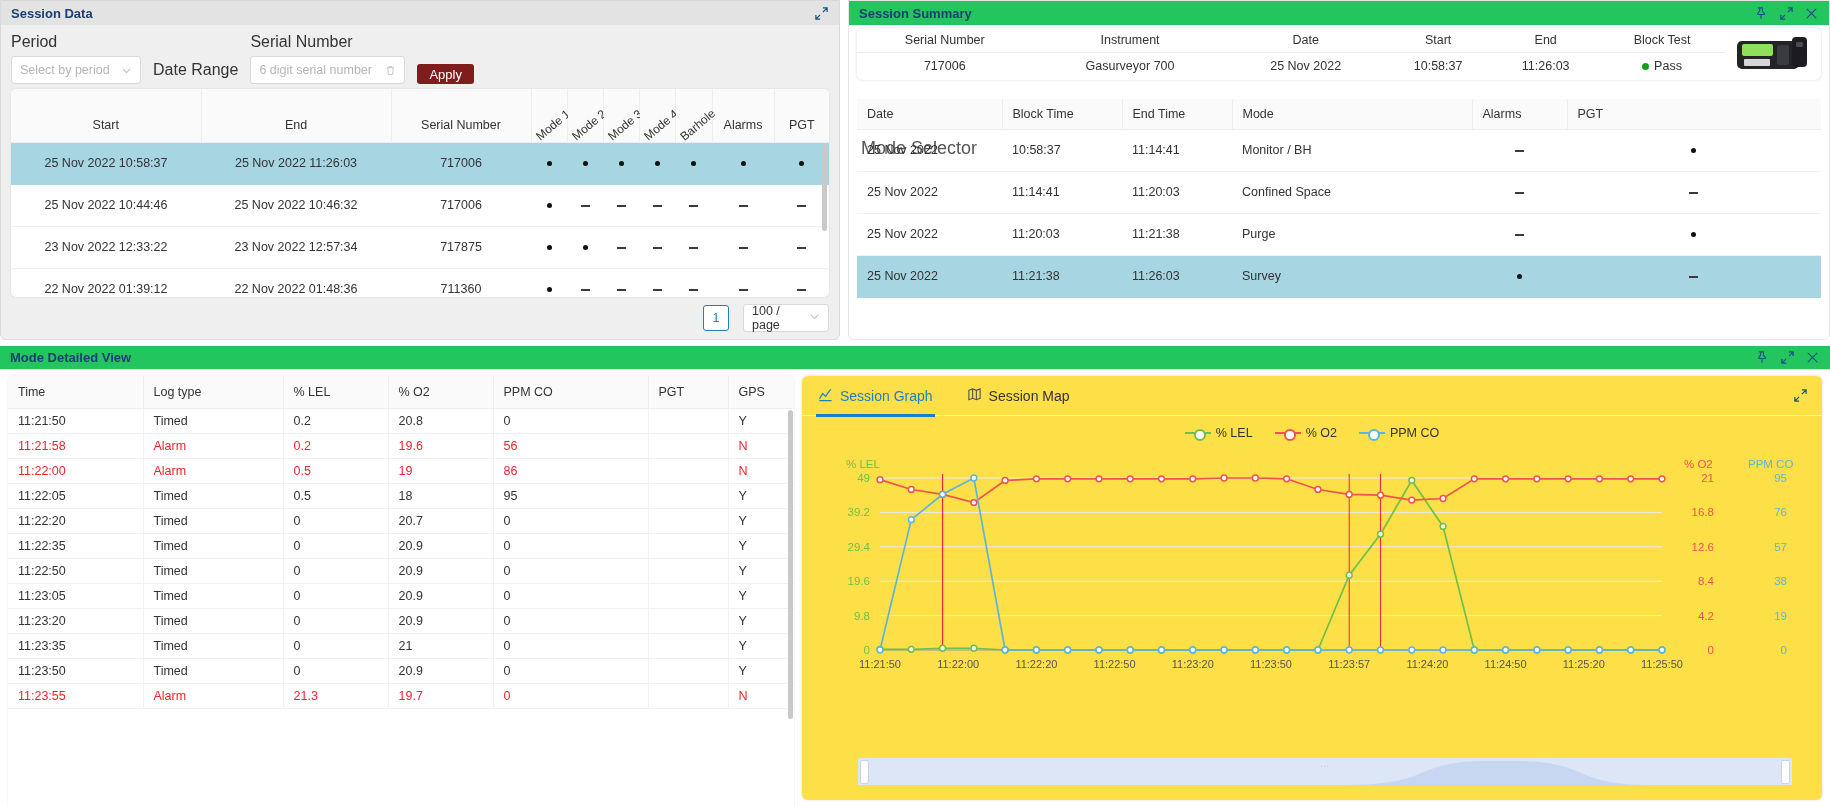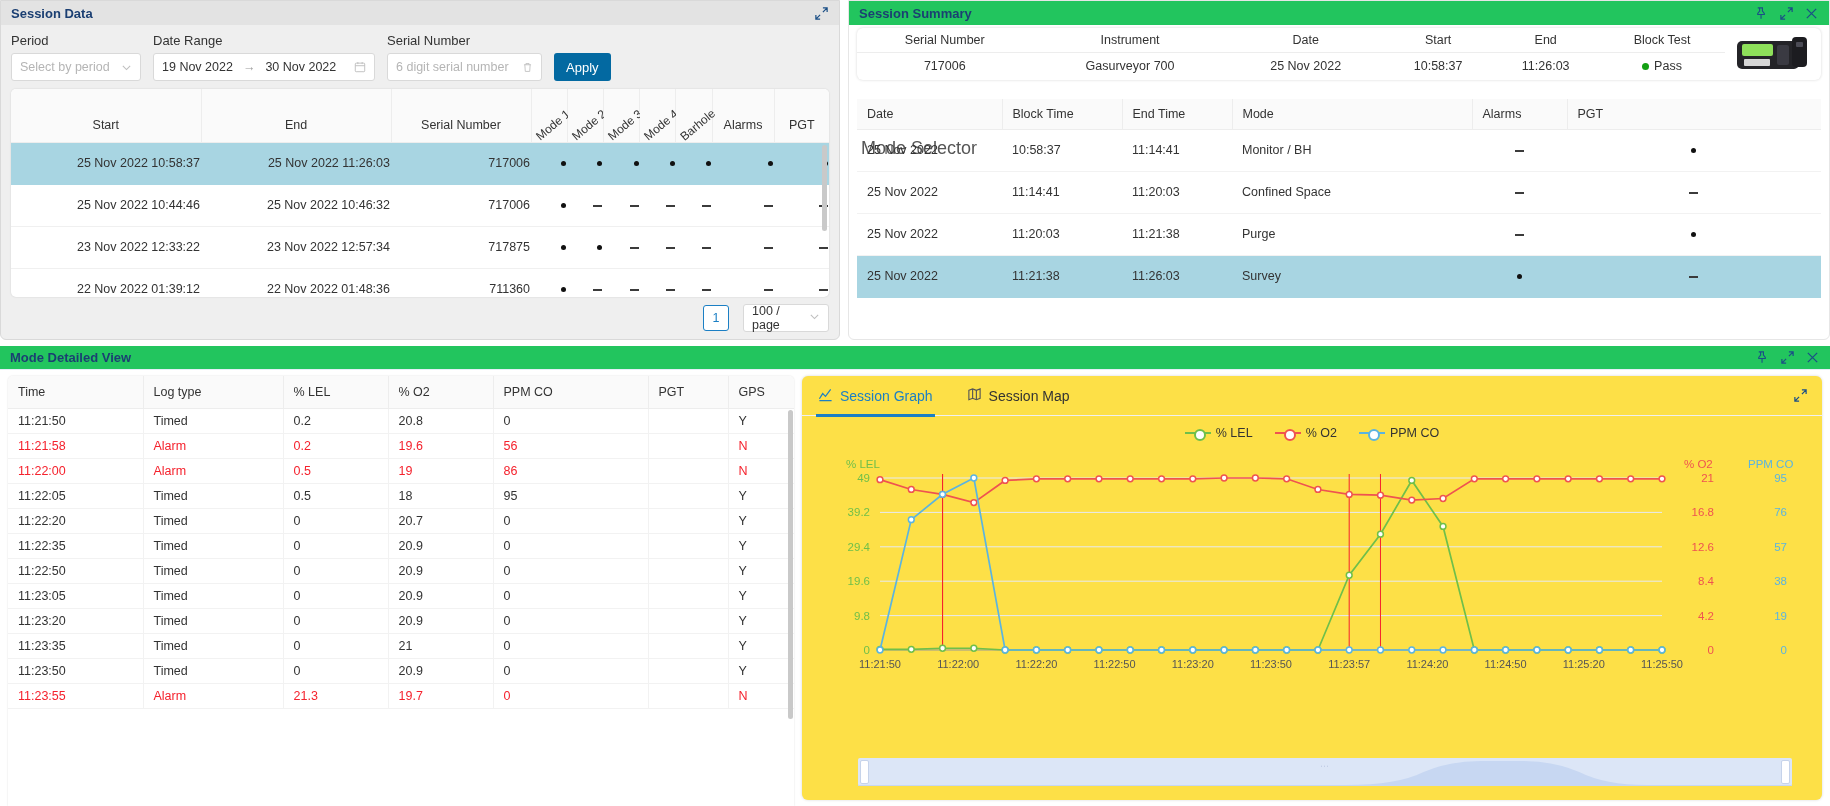"Period" .flabel { font-size: 13px -> 16px }
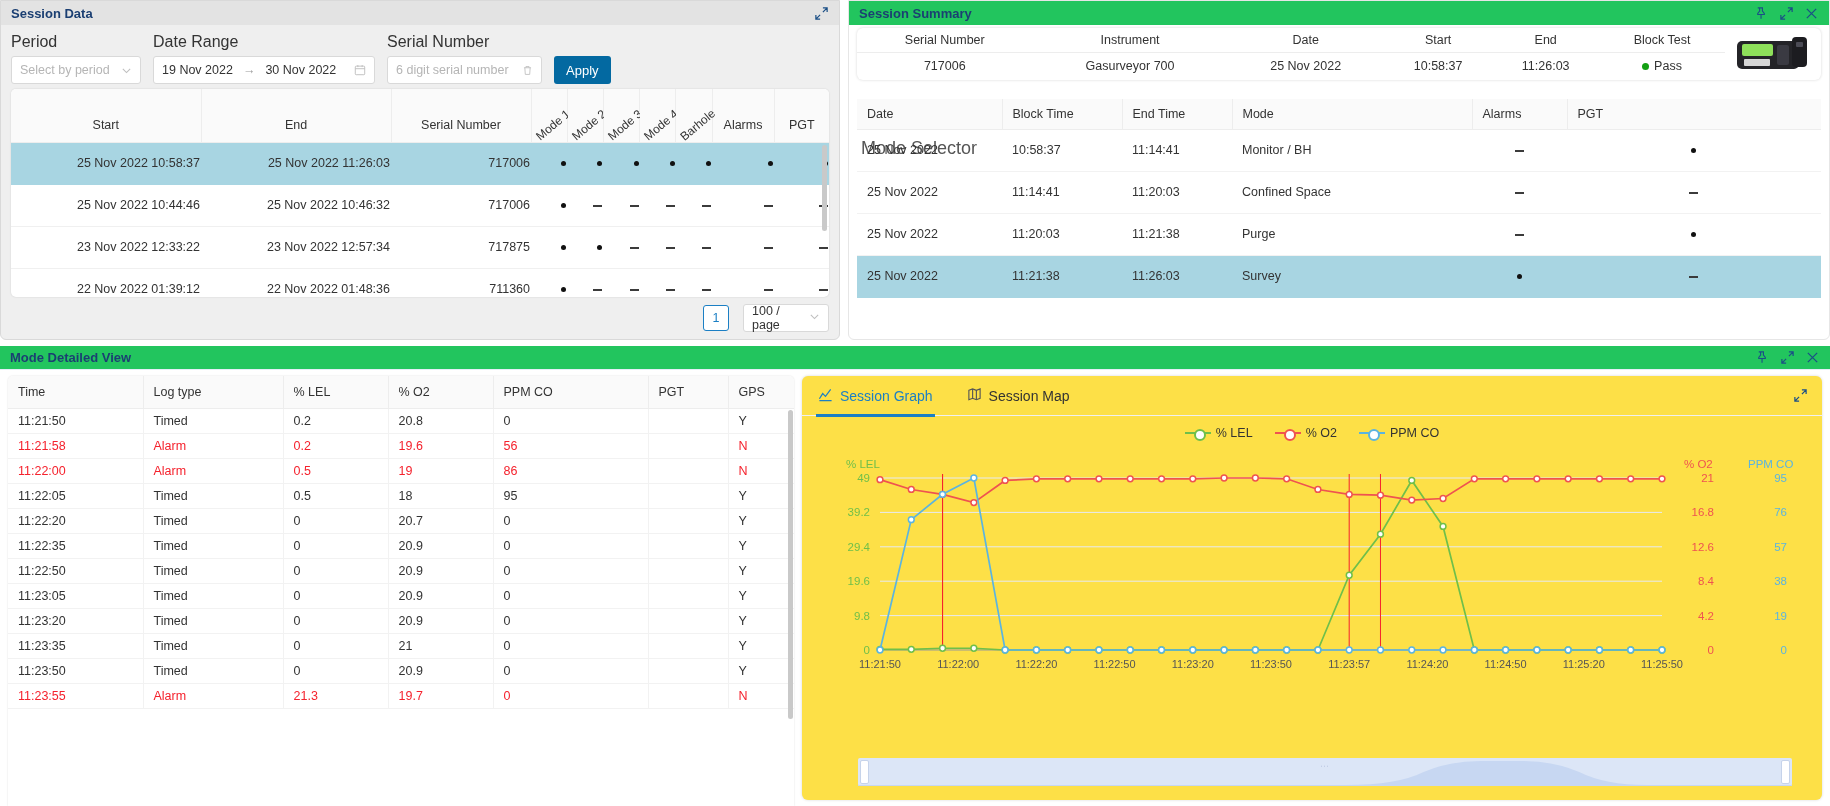"19 Nov 2022" div.inp { html: <div> <span>19 Nov 2022</span> <span>→</span> <span>30 Nov 2022</span> <span> <svg> <rect></rect> <path></path> </svg> </span> </div> -> none }
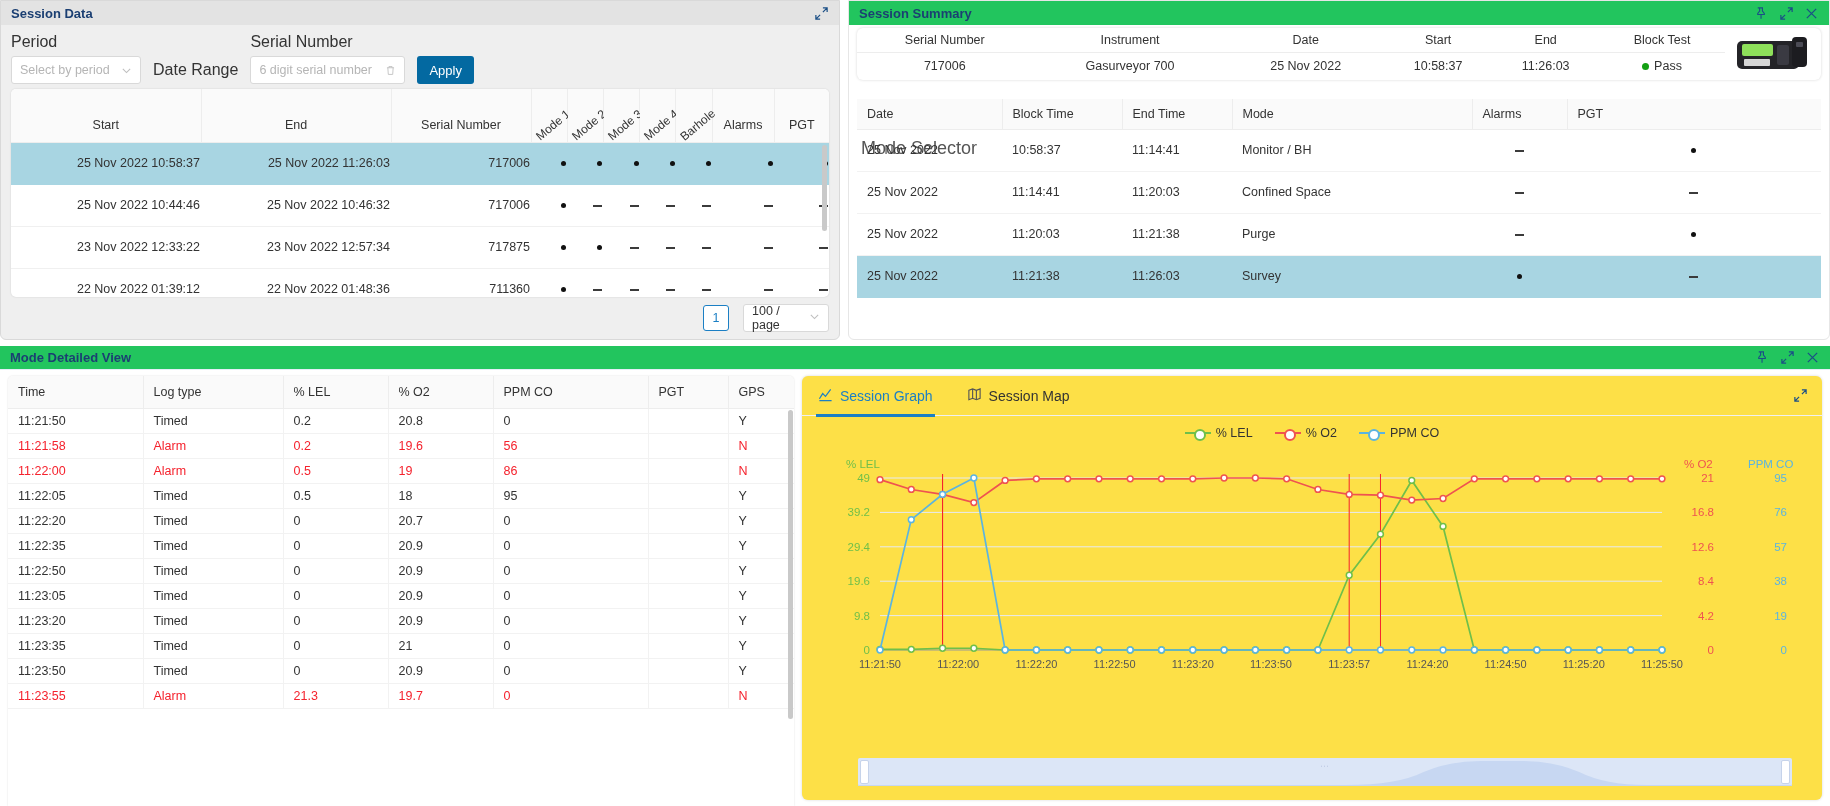"Apply" .btn-apply { background: #0369a1 -> #7f1d1d; height: 28px -> 20px }
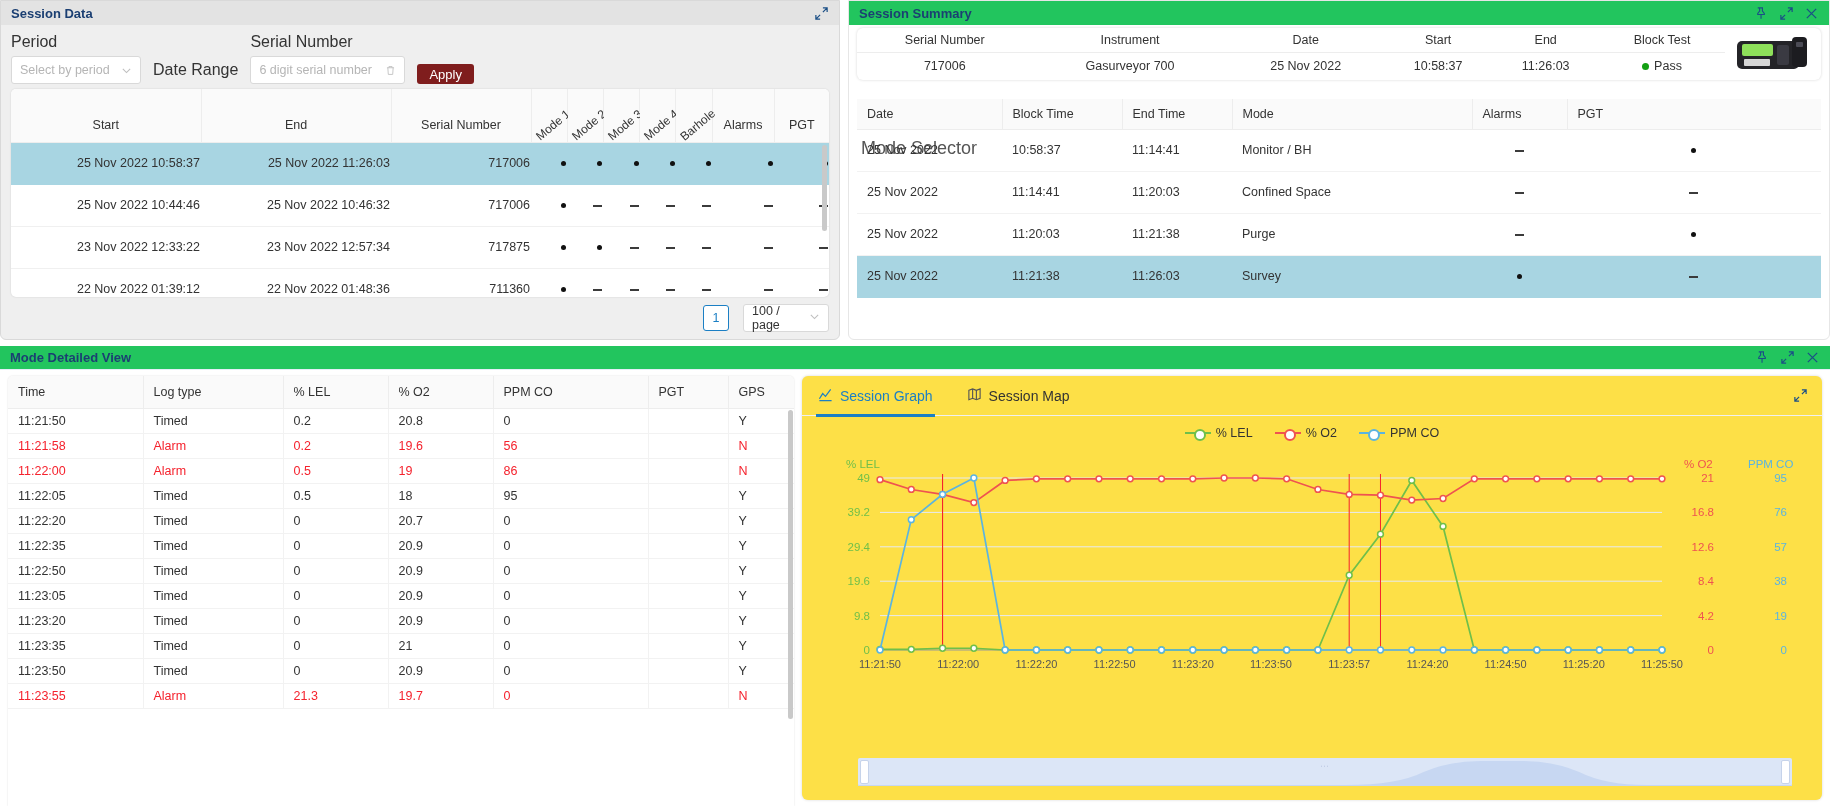"25 Nov 2022 10:58:37" .sd-table td { text-align: right -> center }
